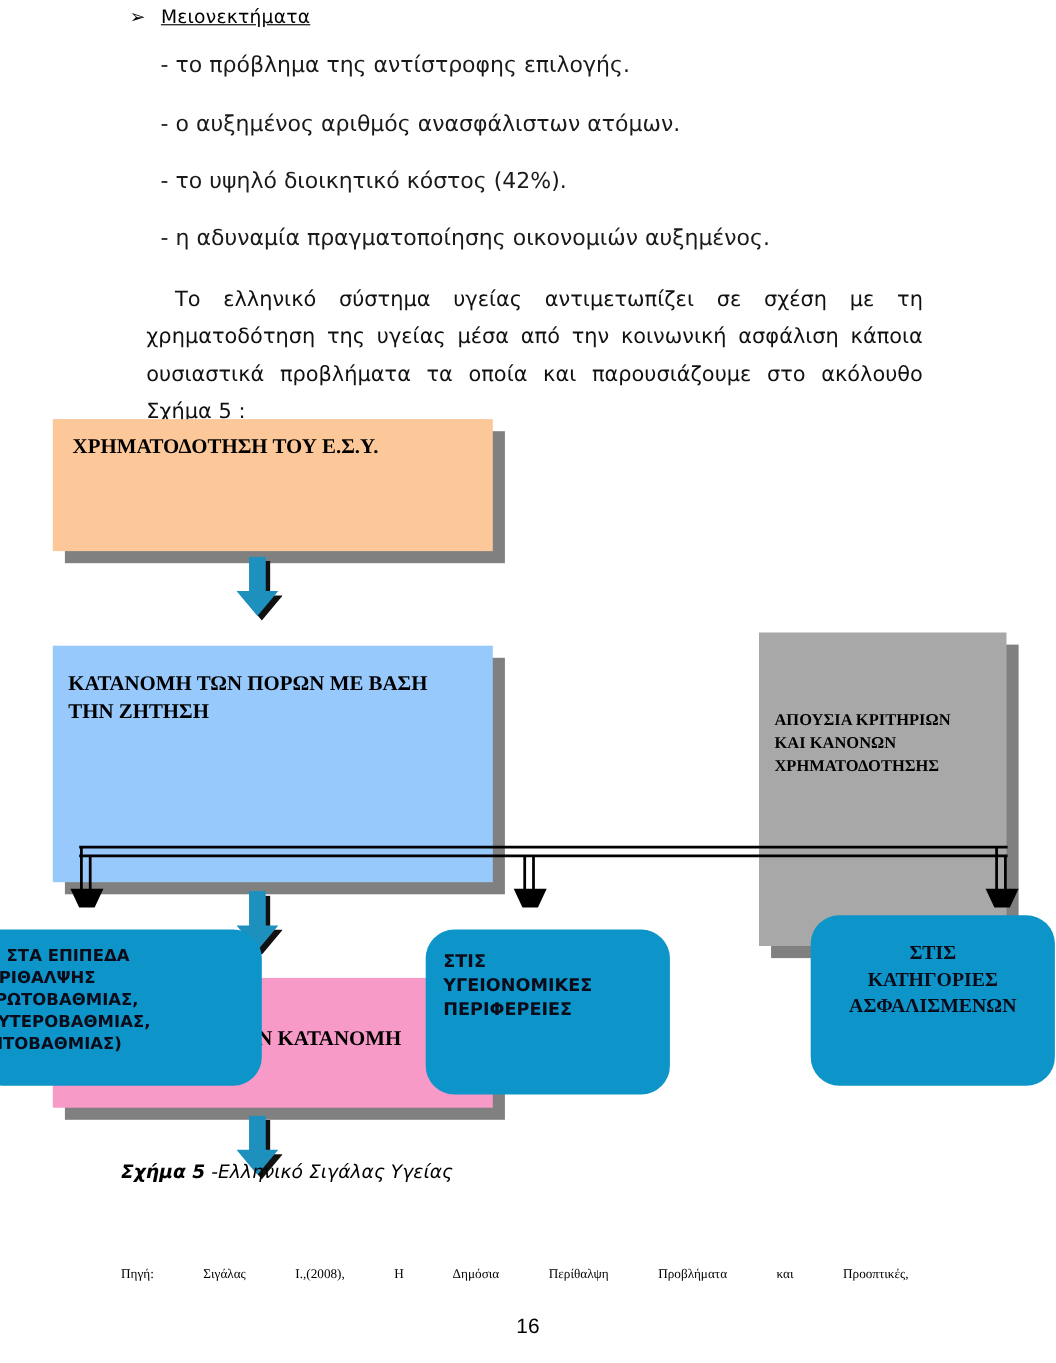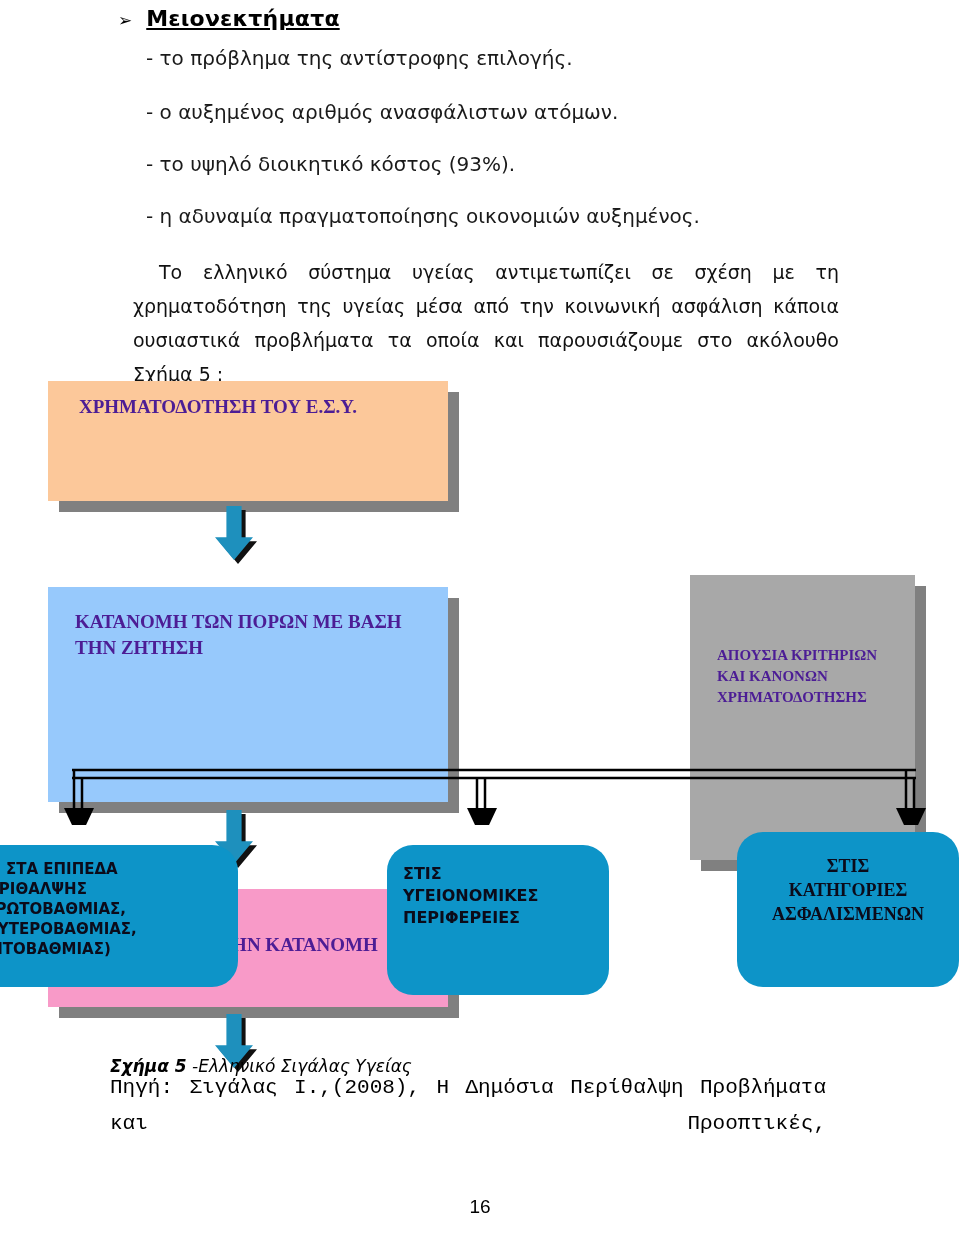"Μειονεκτήματα" #bullet-heading .heading-text { font-size: 22px -> 17px; font-weight: bold -> normal }
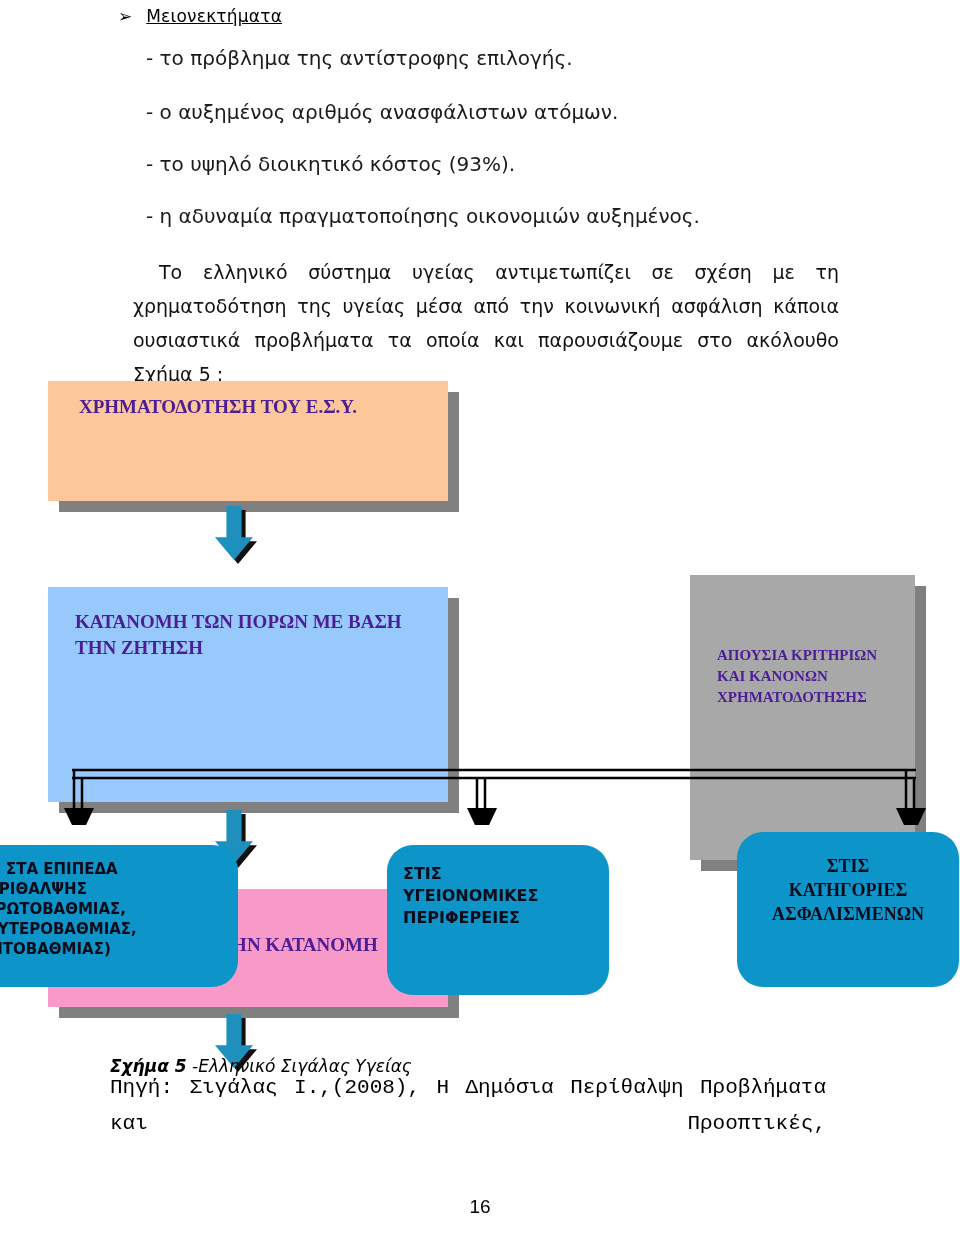"- το υψηλό διοικητικό κόστος" div.dash-line { text: 93% -> 42% }
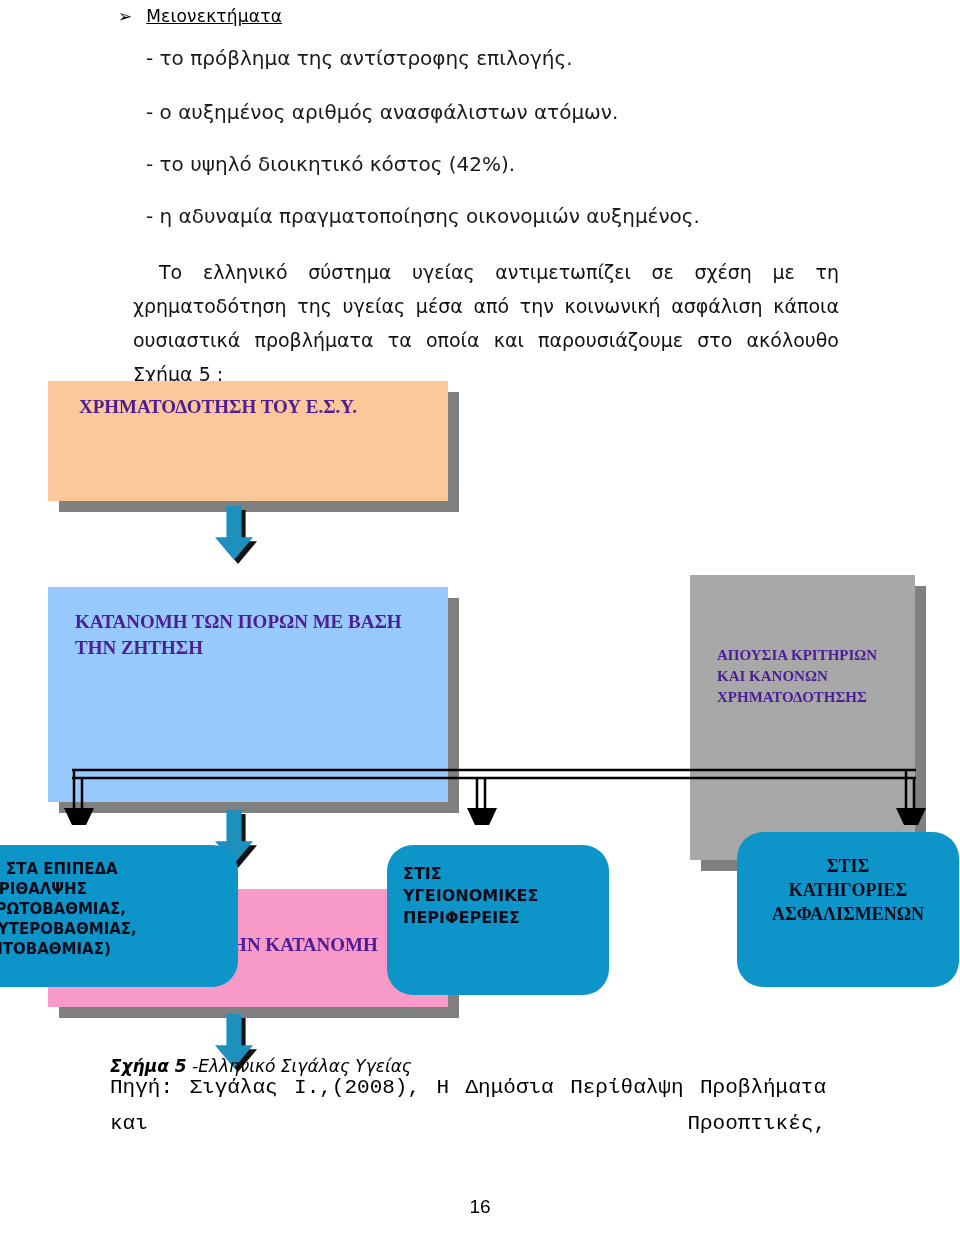"ΧΡΗΜΑΤΟΔΟΤΗΣΗ ΤΟΥ Ε.Σ.Υ." .flow-box .box-label { color: #4c1d95 -> #000000; margin-left: 13px -> none }
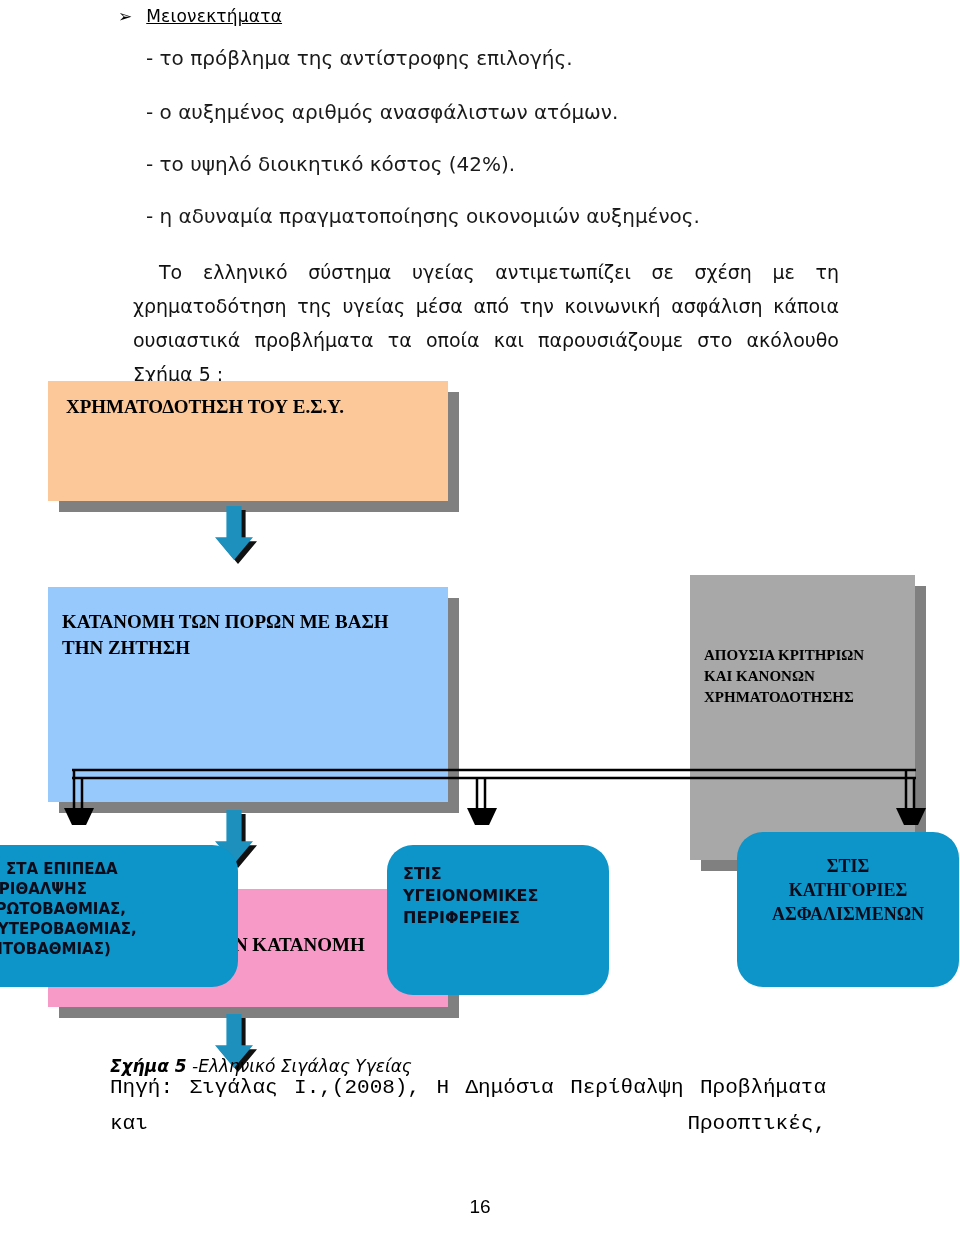"Πηγή: Σιγάλας Ι.,(2008), Η Δημόσια" #source-block { font-family: Liberation Mono, monospace -> Liberation Serif, serif; font-size: 21px -> 12px; top: 1070px -> 1140px }
